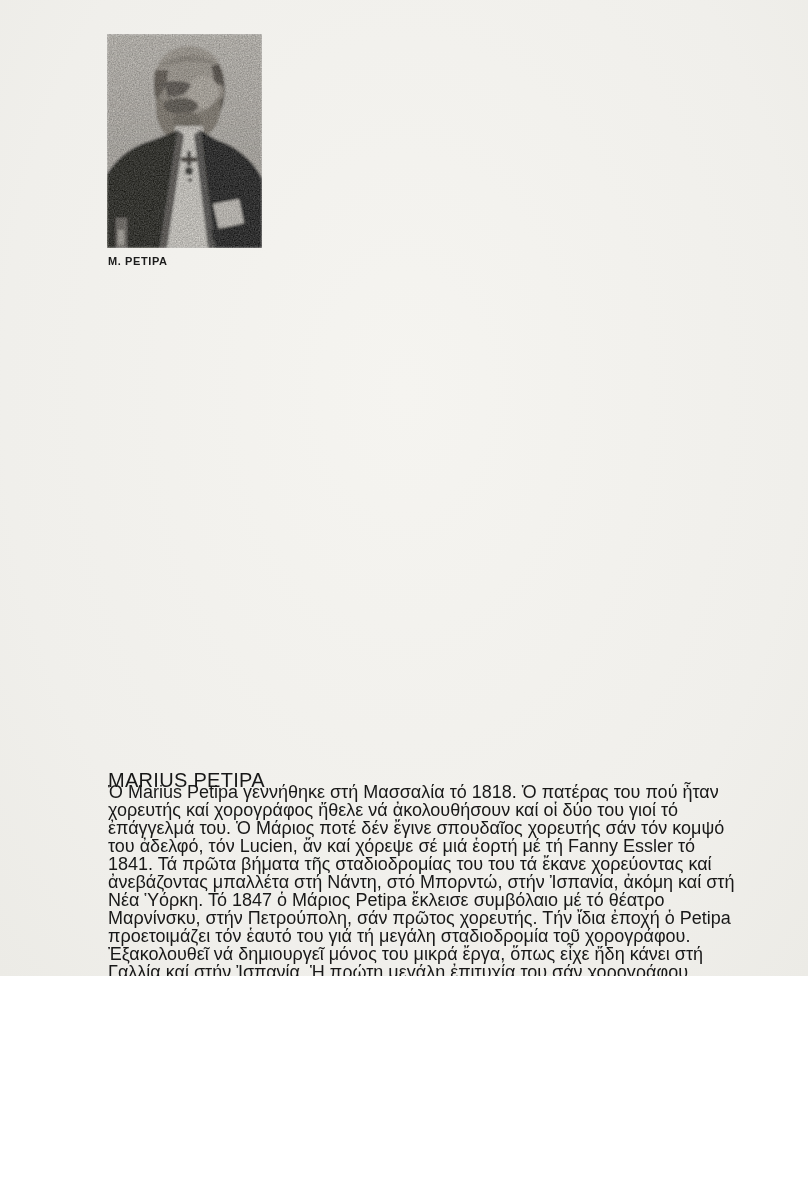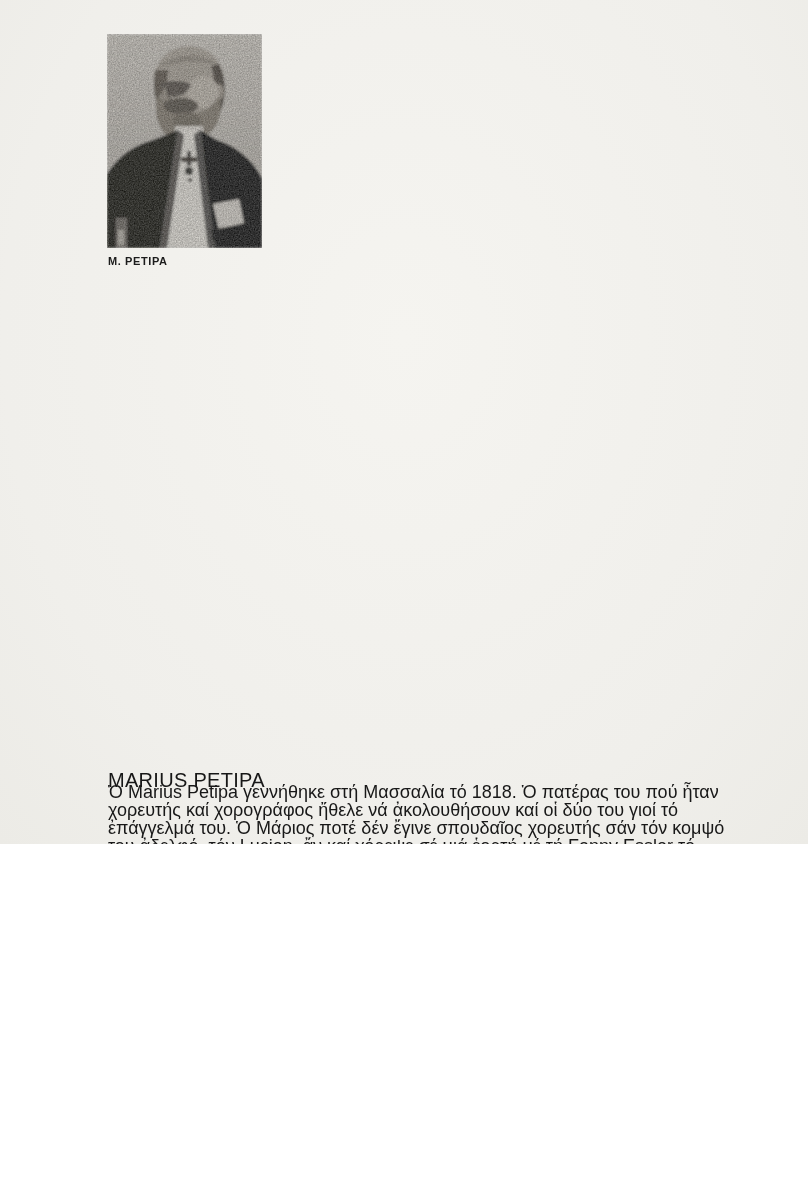"M. PETIPA" .page { height: 844px -> 976px }
